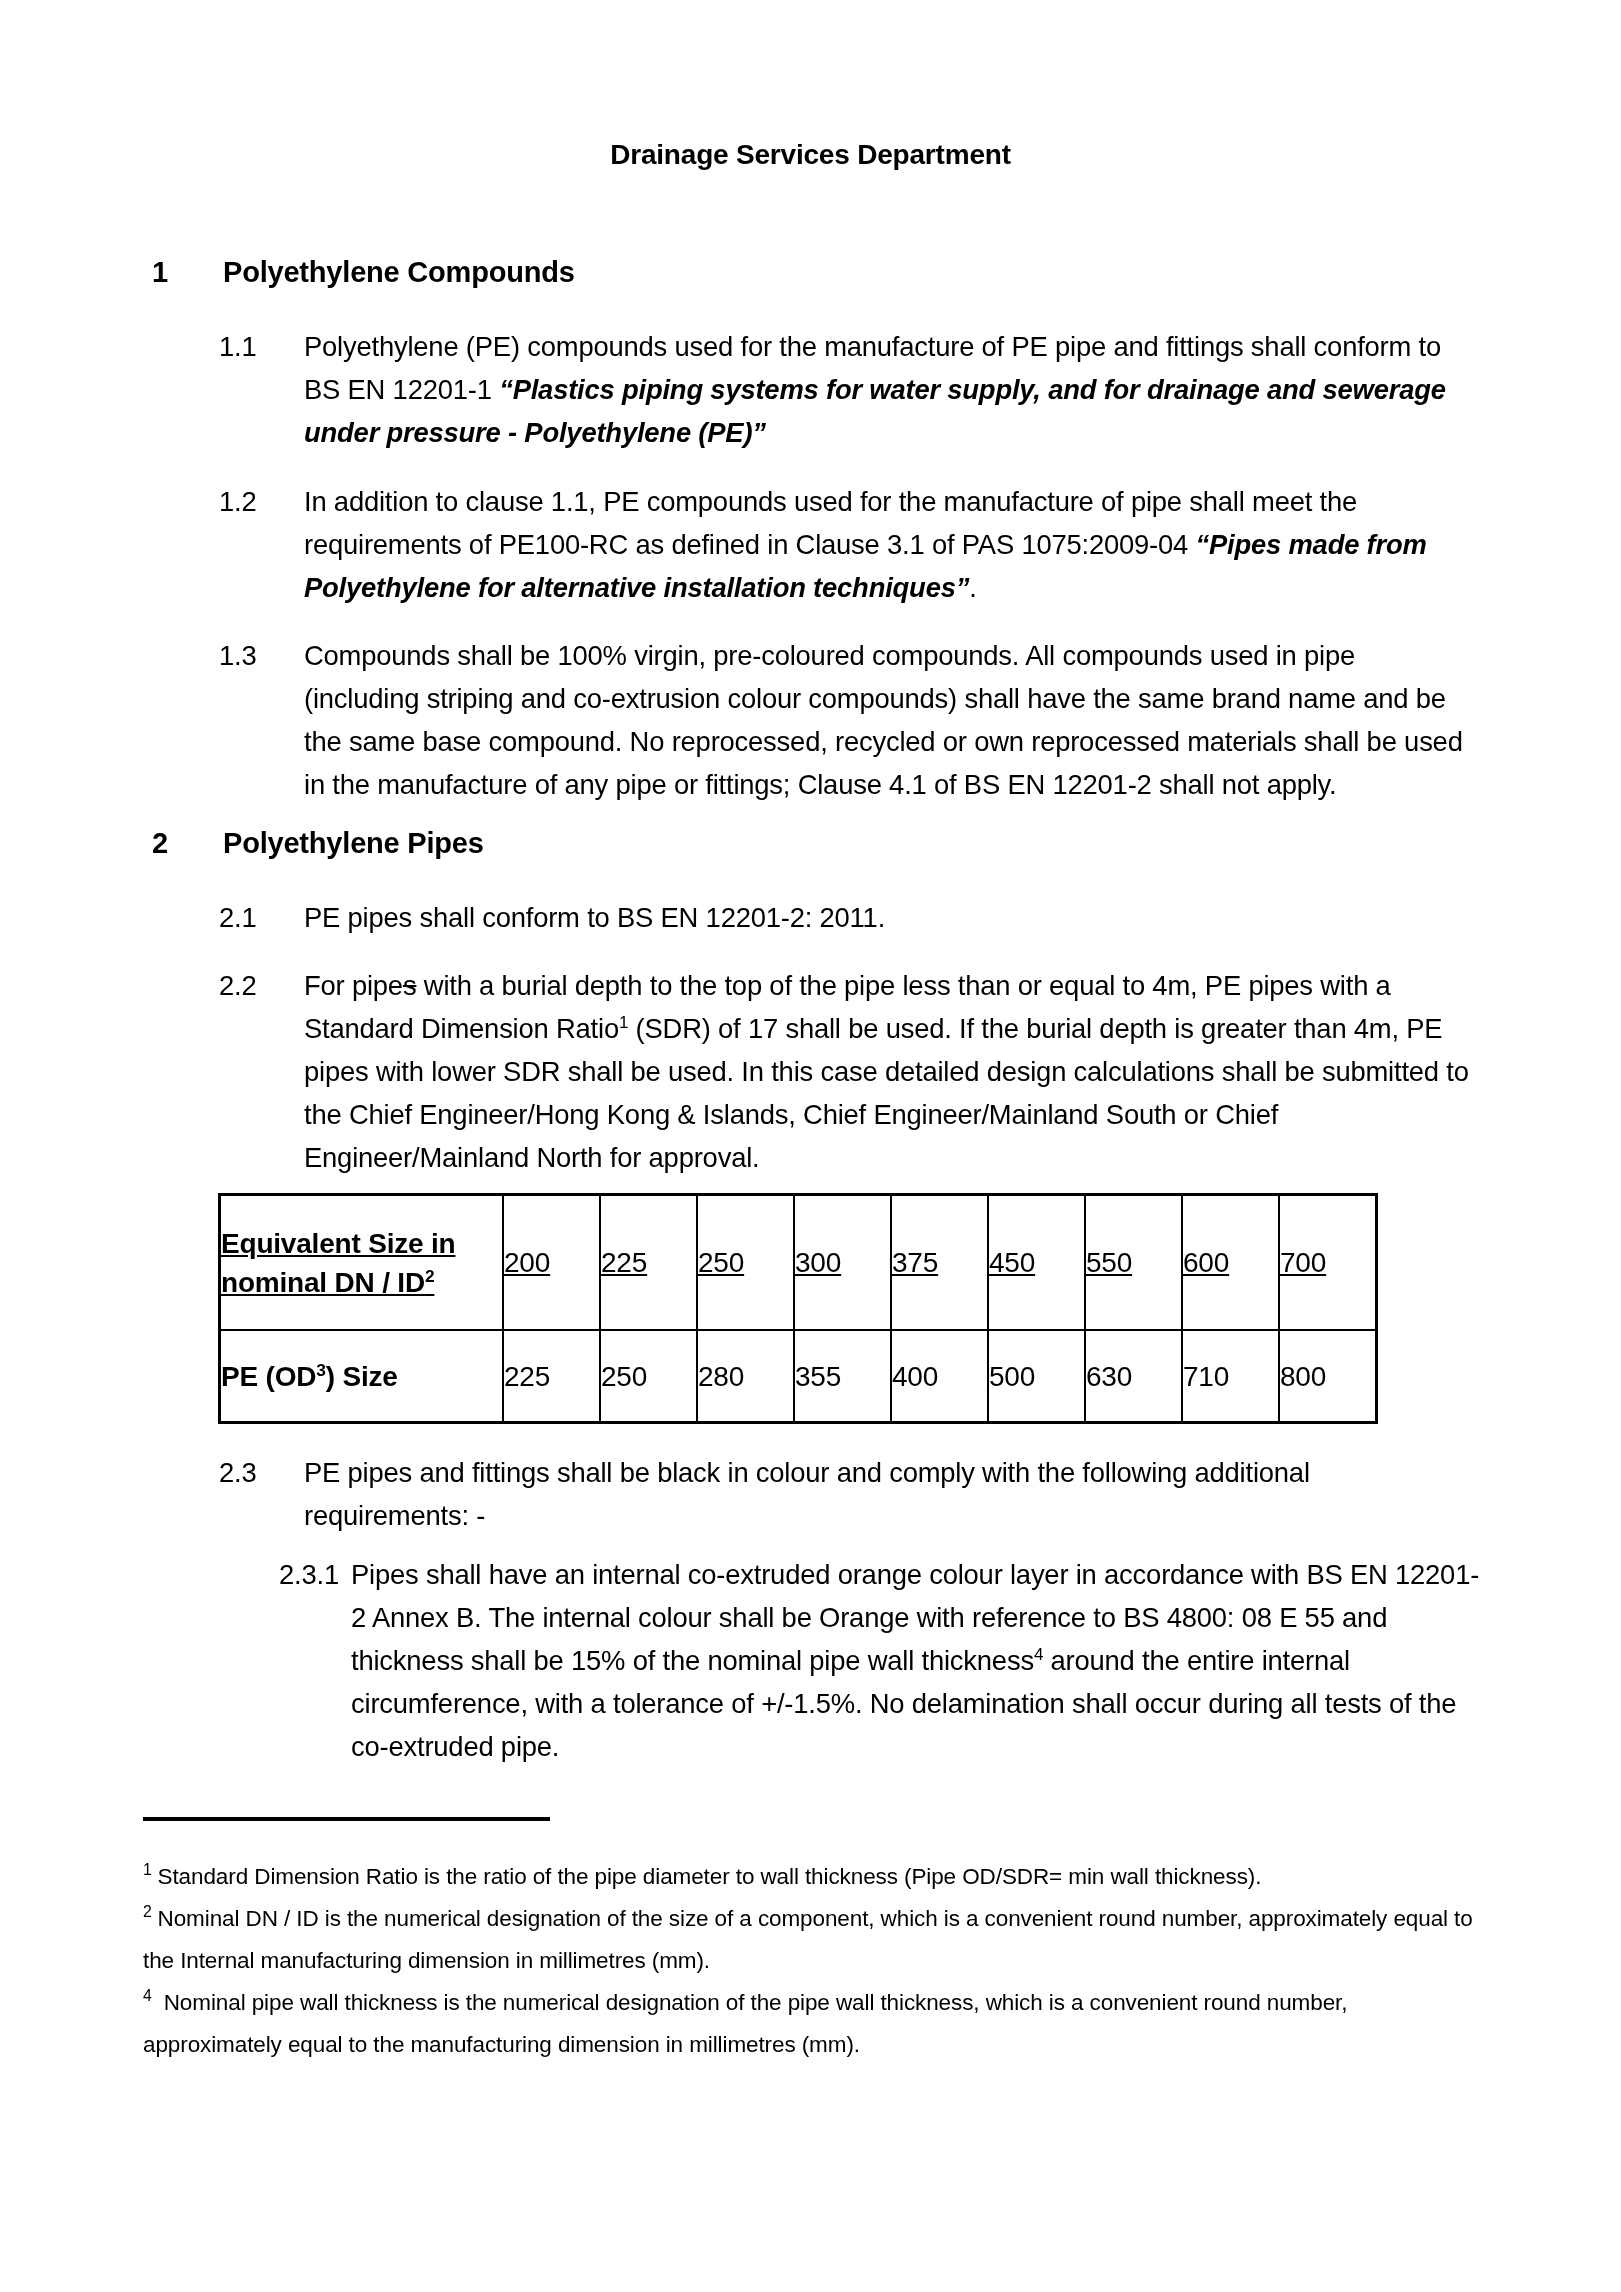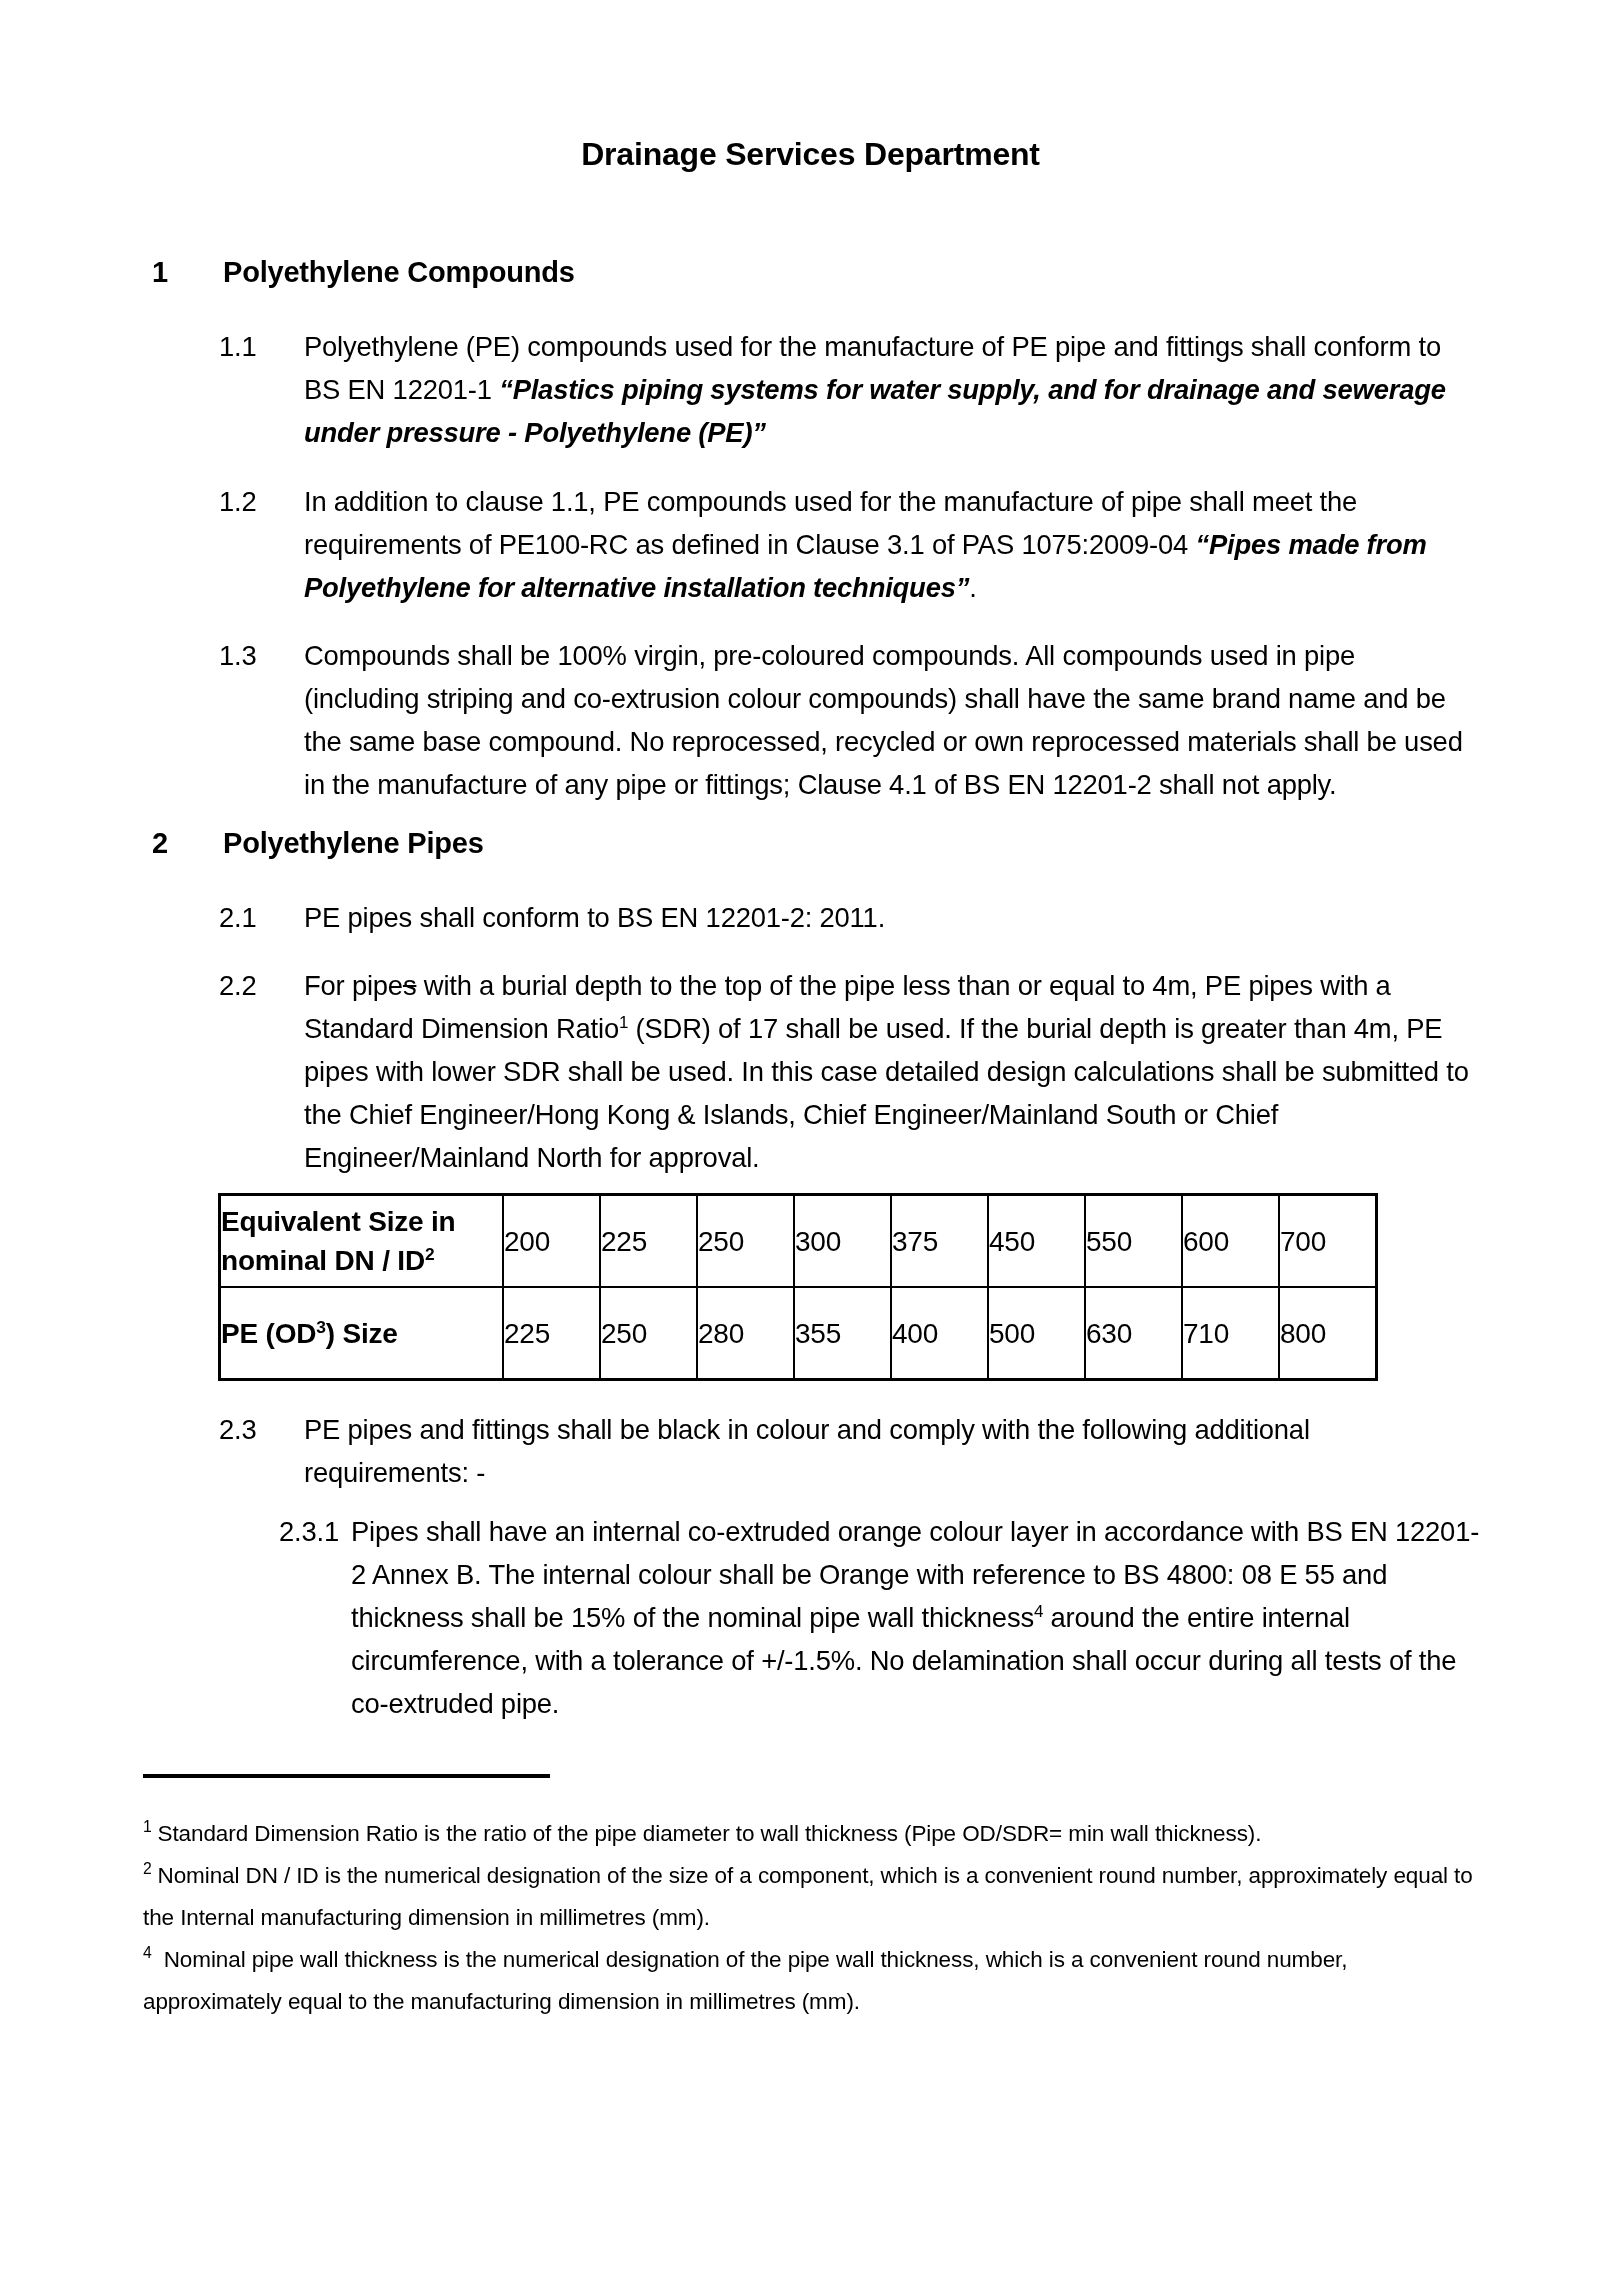"Drainage Services Department" .title-block { font-size: 32px -> 28px }
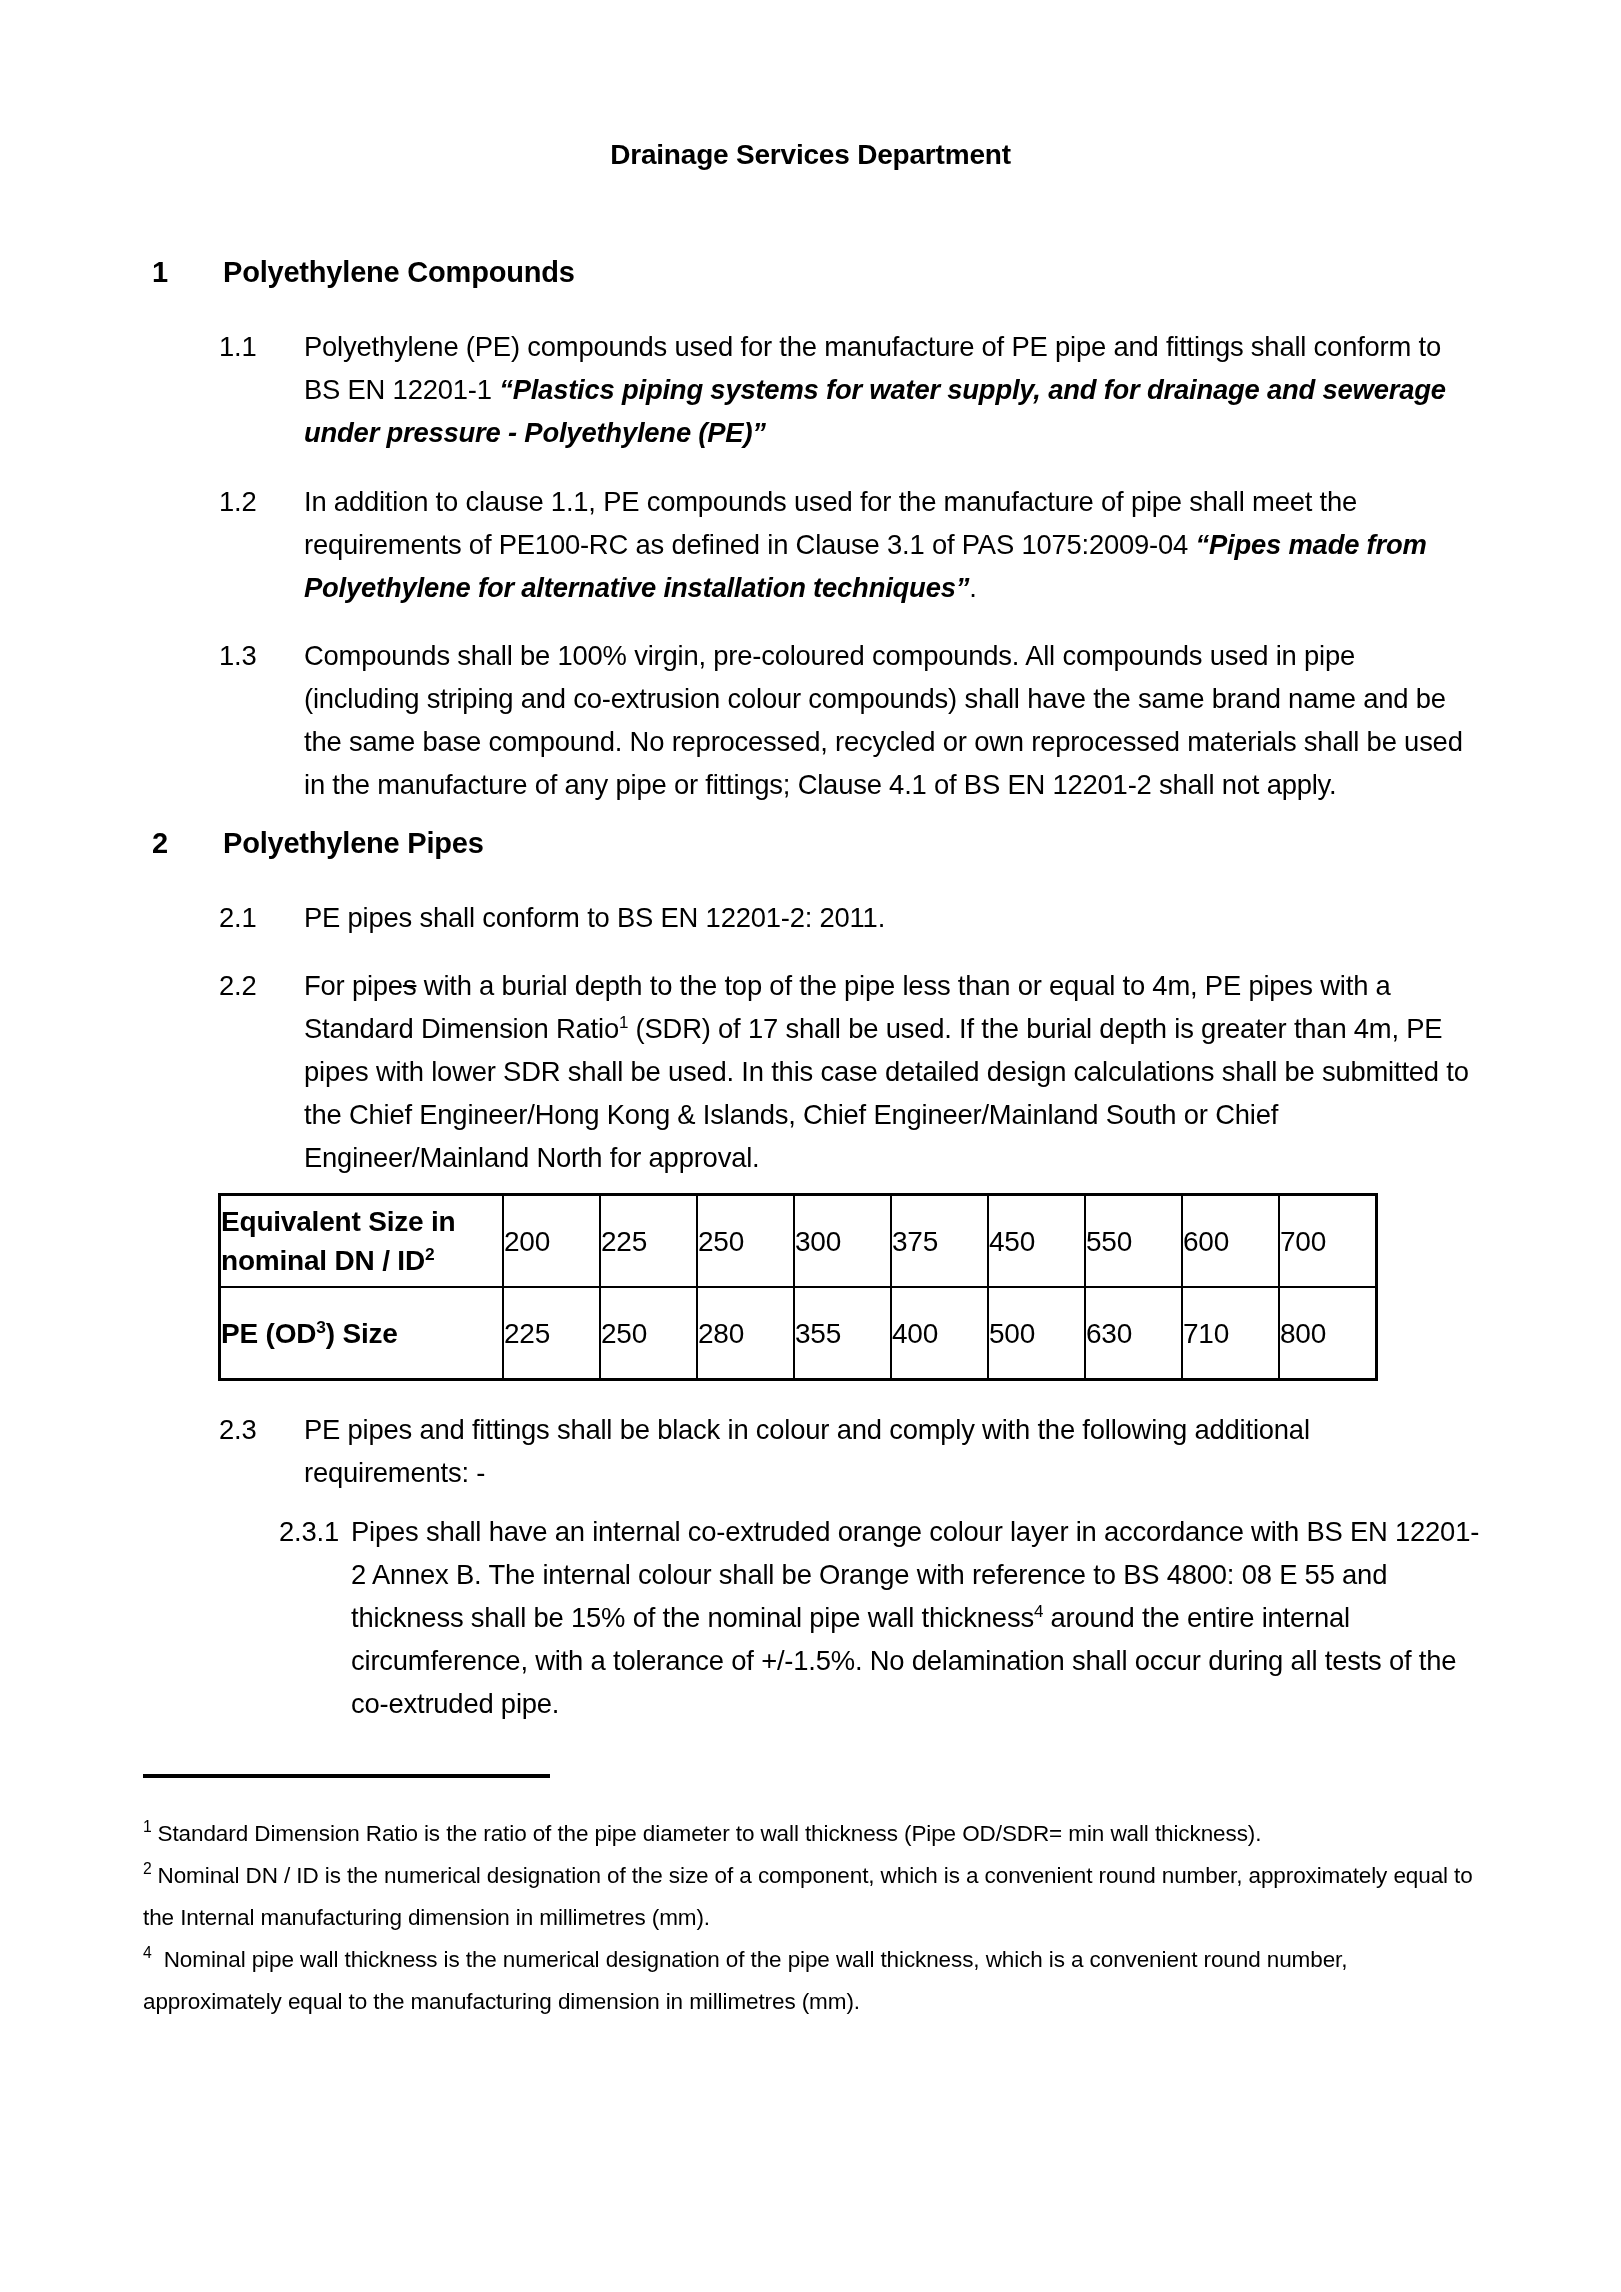"Equivalent Size in nominal DN" .r1 { height: 93px -> 136px; text-decoration: none -> underline }
